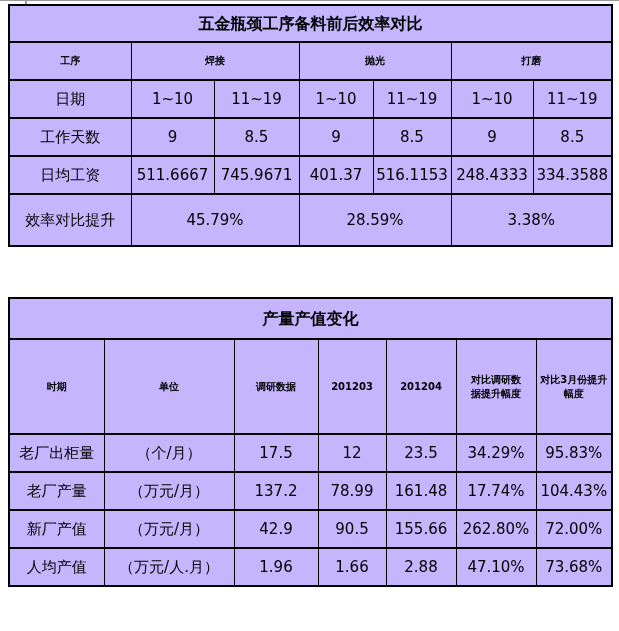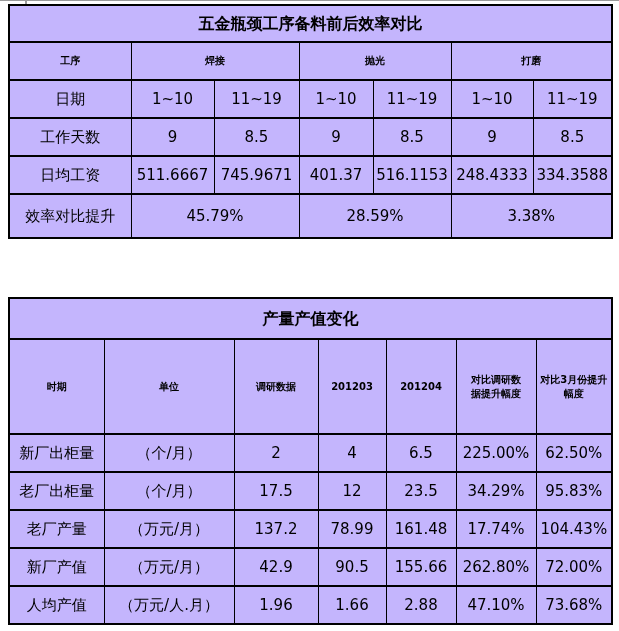"效率对比提升" tr.t1-last-row { height: 44px -> 52px }
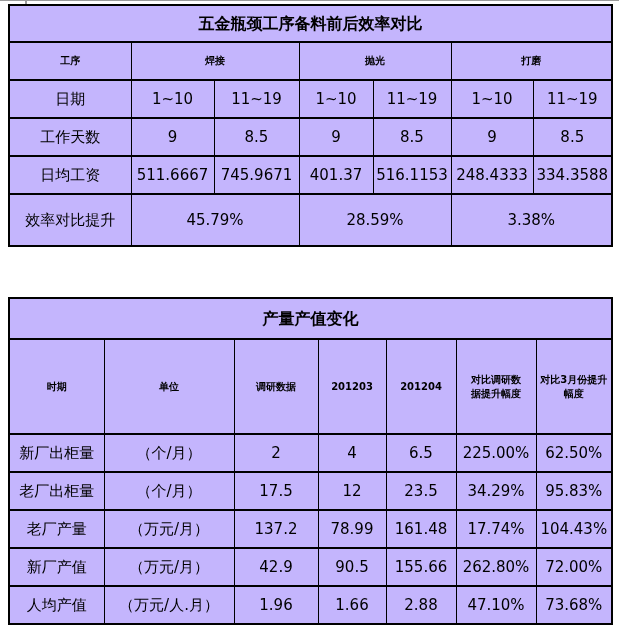"新厂出柜量" tr.t2-row { html: <tr> <td>新厂出柜量</td> <td>（个/月）</td> <td>2</td> <td>4</td> <td>6.5</td> <td>225.00%</td> <td>62.50%</td> </tr> -> none }
